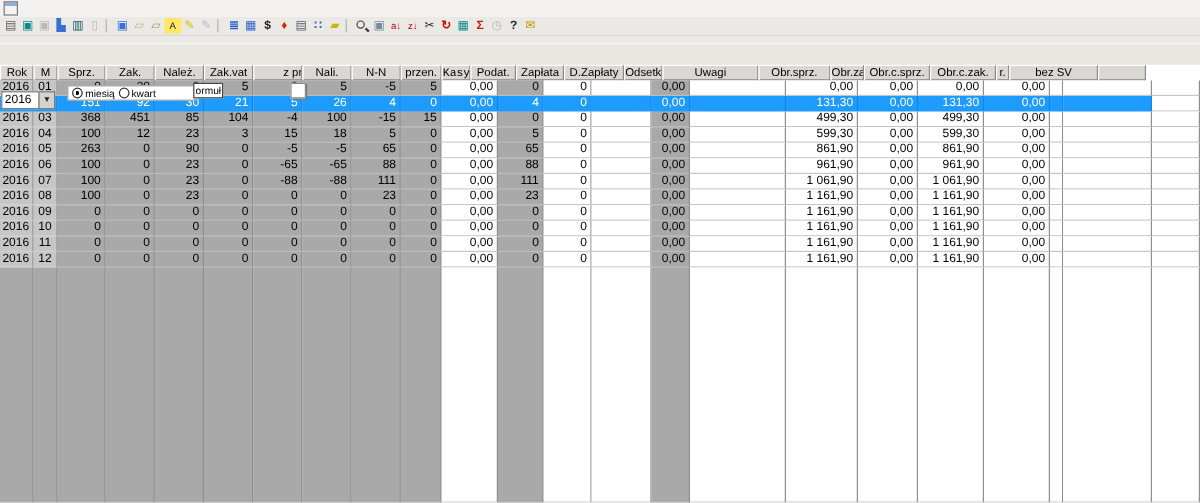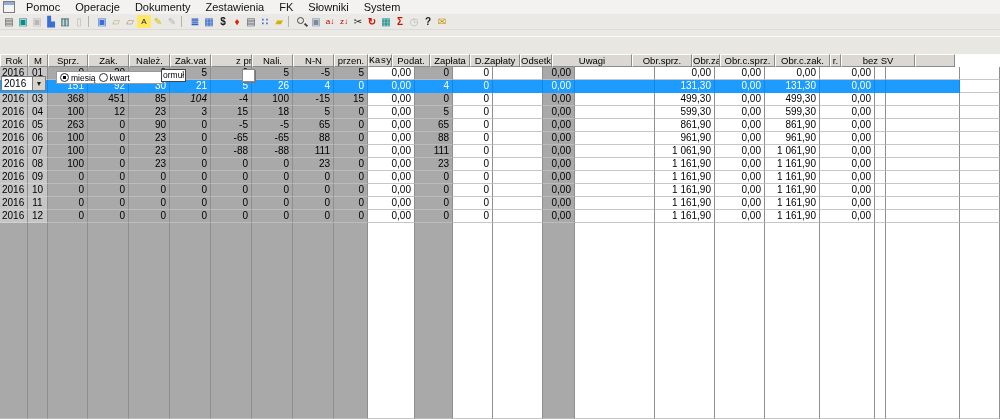"Pomoc" span.menu-items { html: <span> <span>Pomoc</span> <span>Operacje</span> <span>Dokumenty</span> <span>Zestawienia</span> <span>FK</span> <span>Słowniki</span> <span>System</span> </span> -> none }
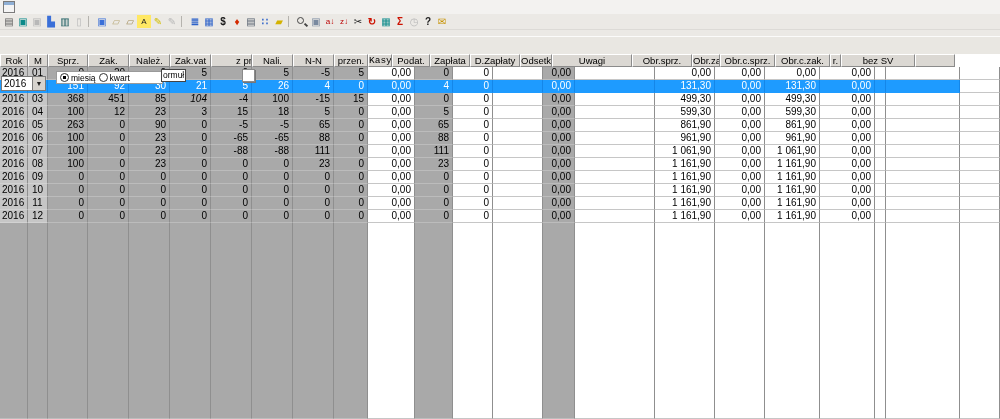"104" div.cell { font-style: italic -> none }
